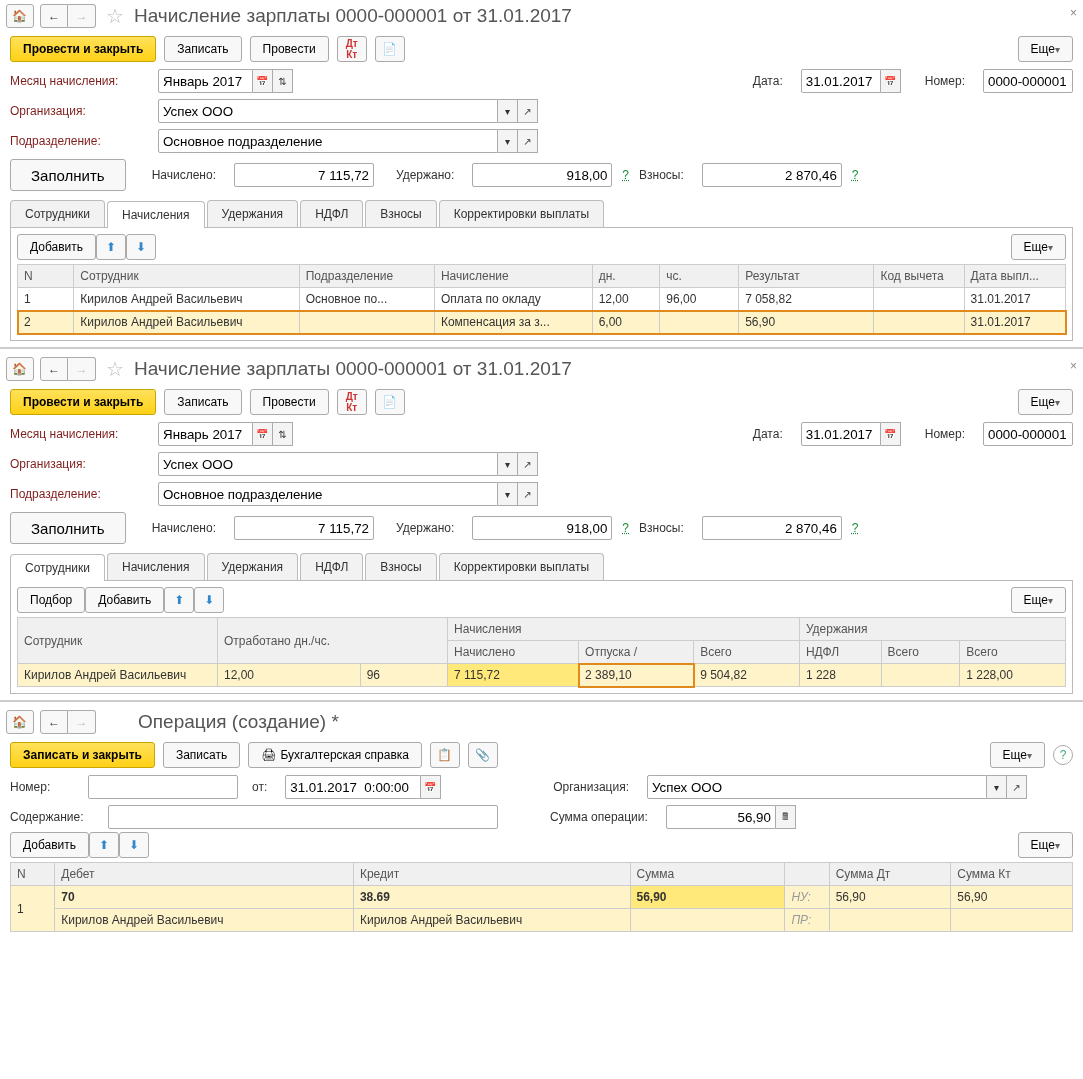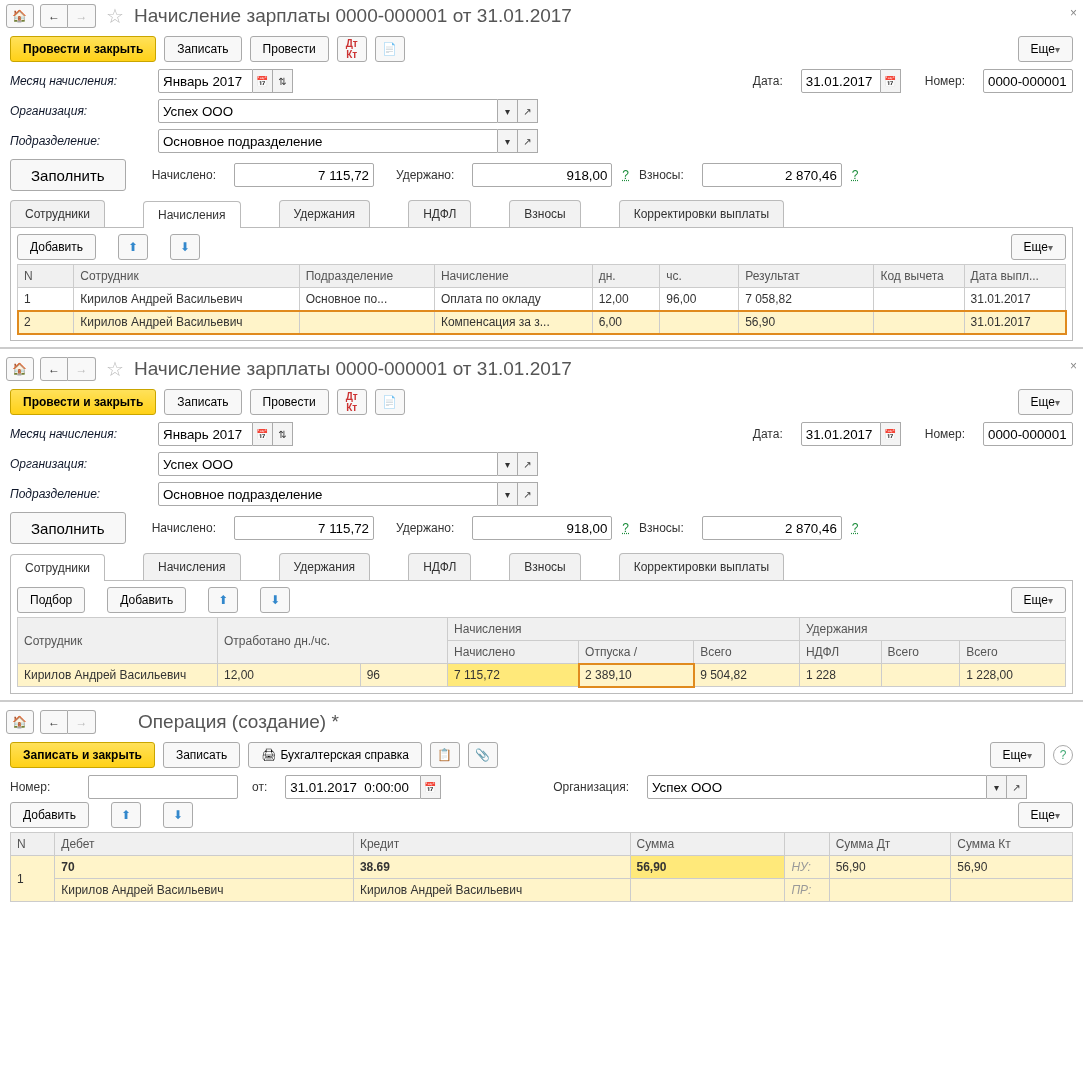"Месяц начисления:" .lbl { color: #0f172a -> #7f1d1d; font-style: italic -> none }
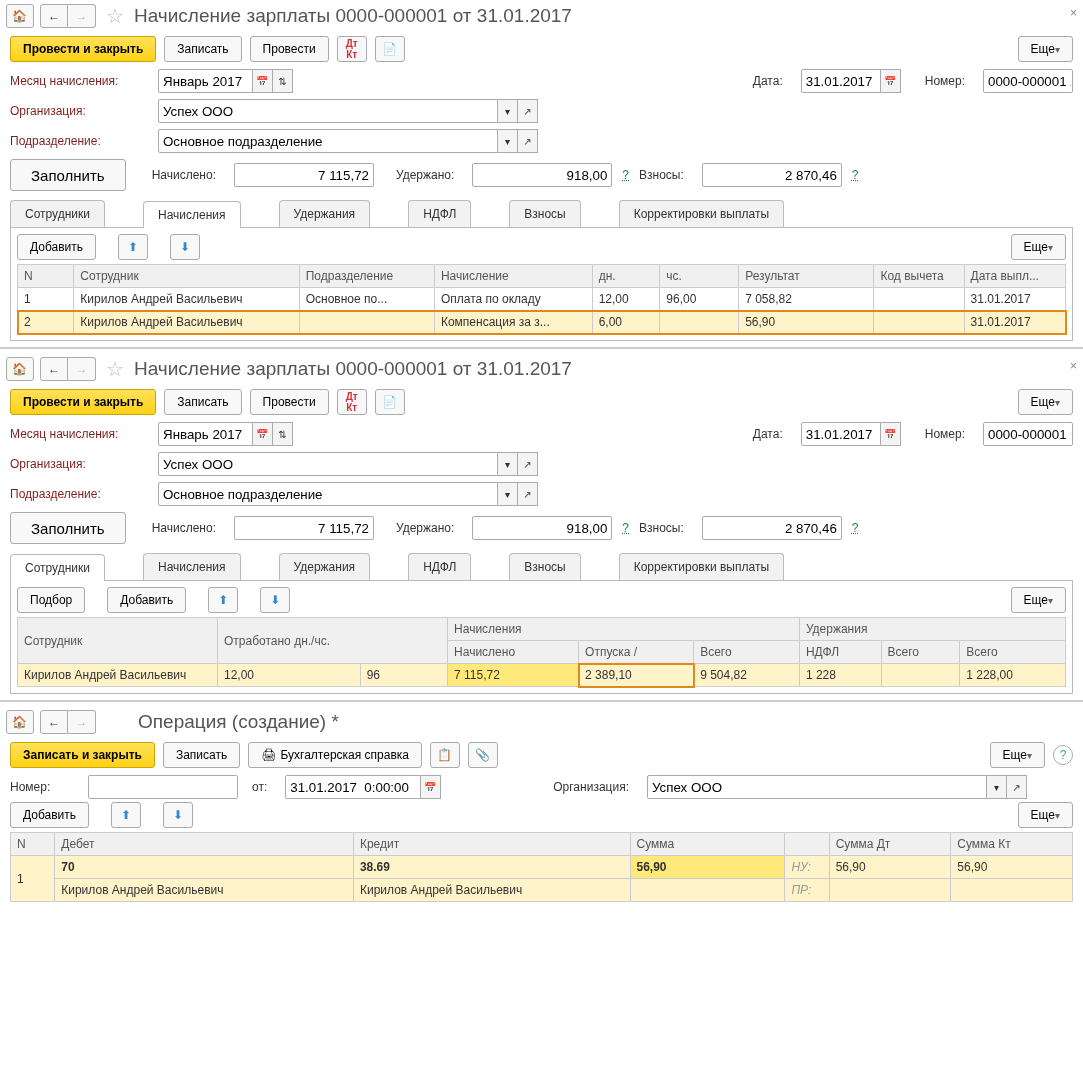"Сотрудники" .tabs { gap: 36px -> none }
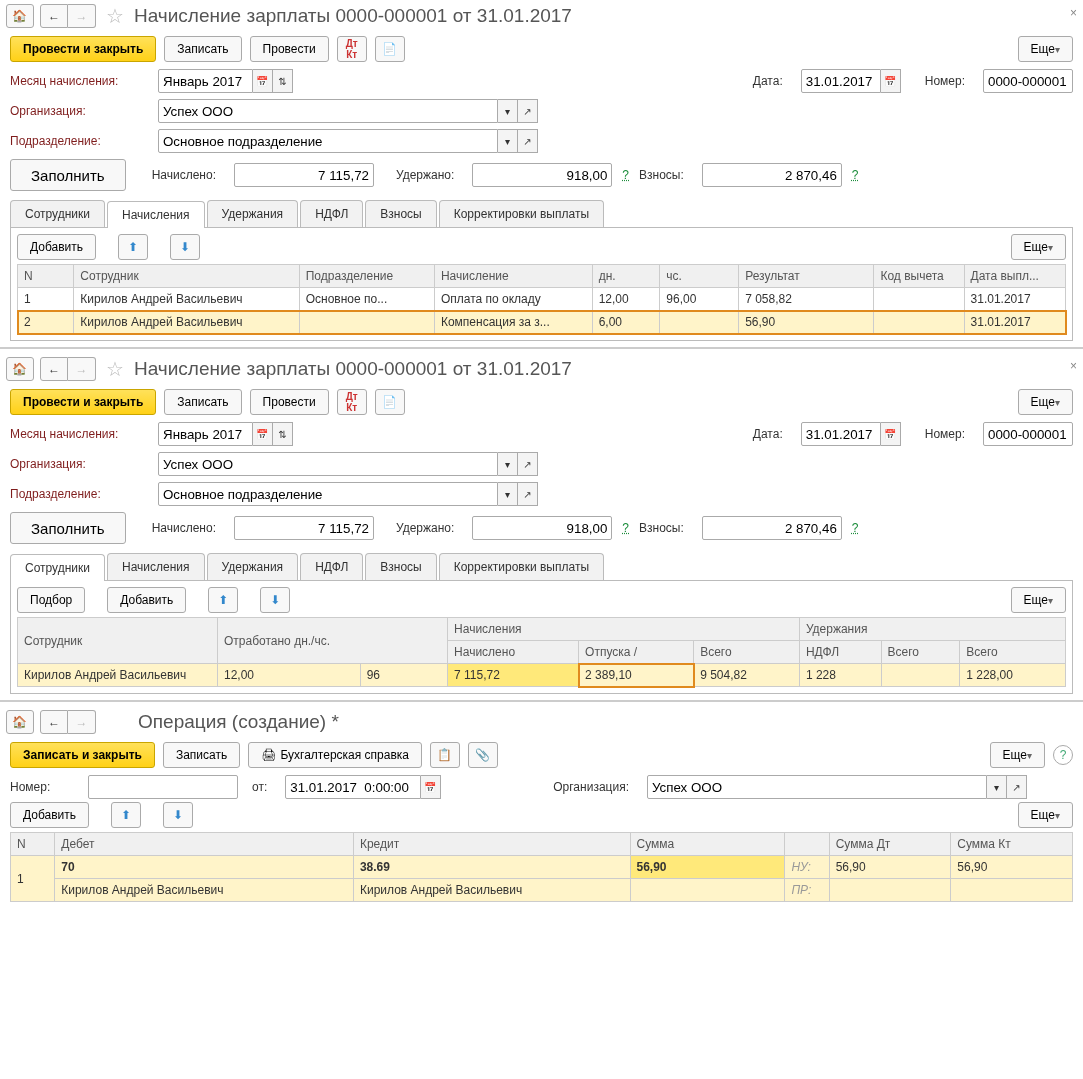"Добавить" .rowbar { gap: 22px -> 0 }
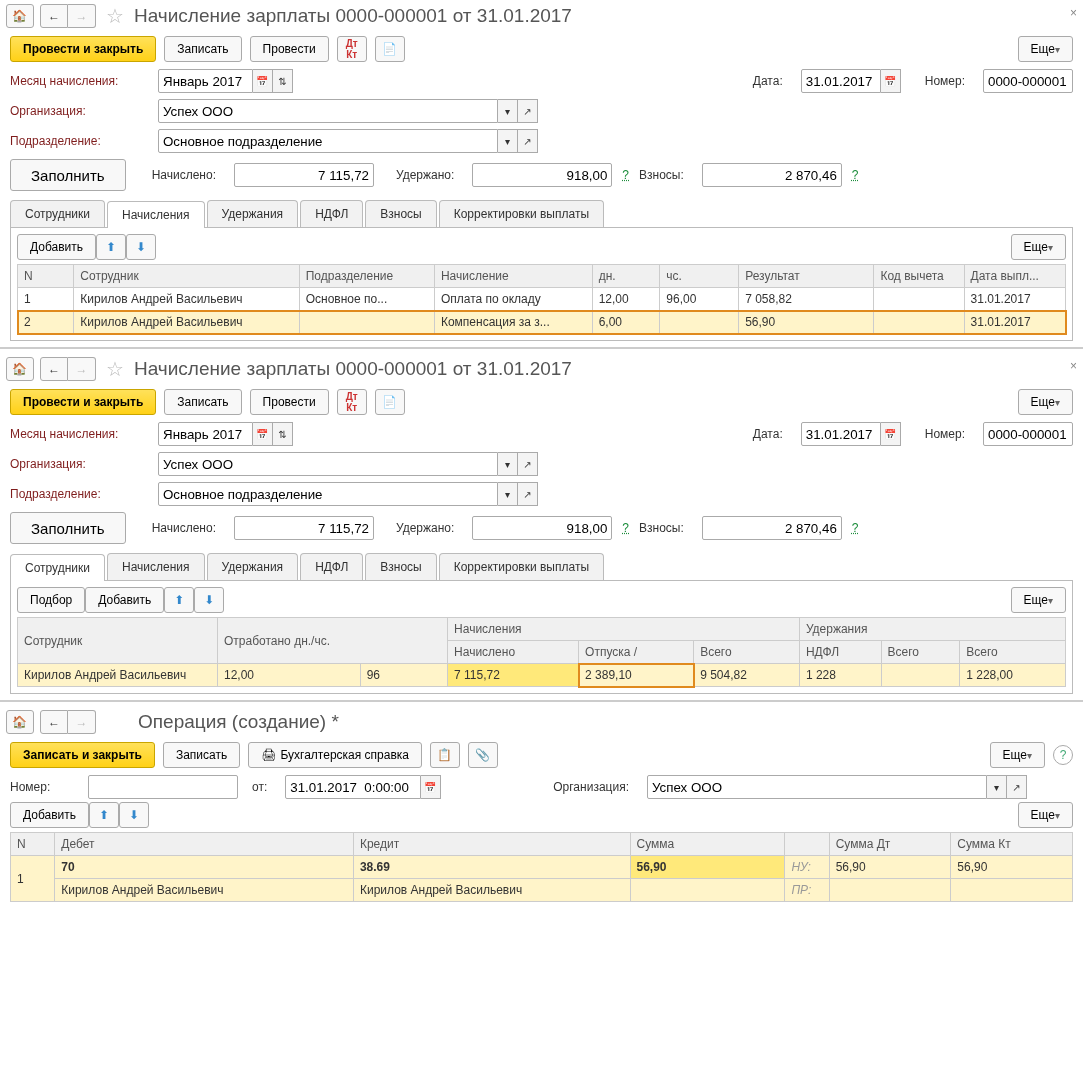"Содержание:" div.formrow { html: none -> <div> <span>Содержание:</span> <input> <span></span> <span>Сумма операции:</span> <span> <input> <span>🖩</span> </span> </div> }
